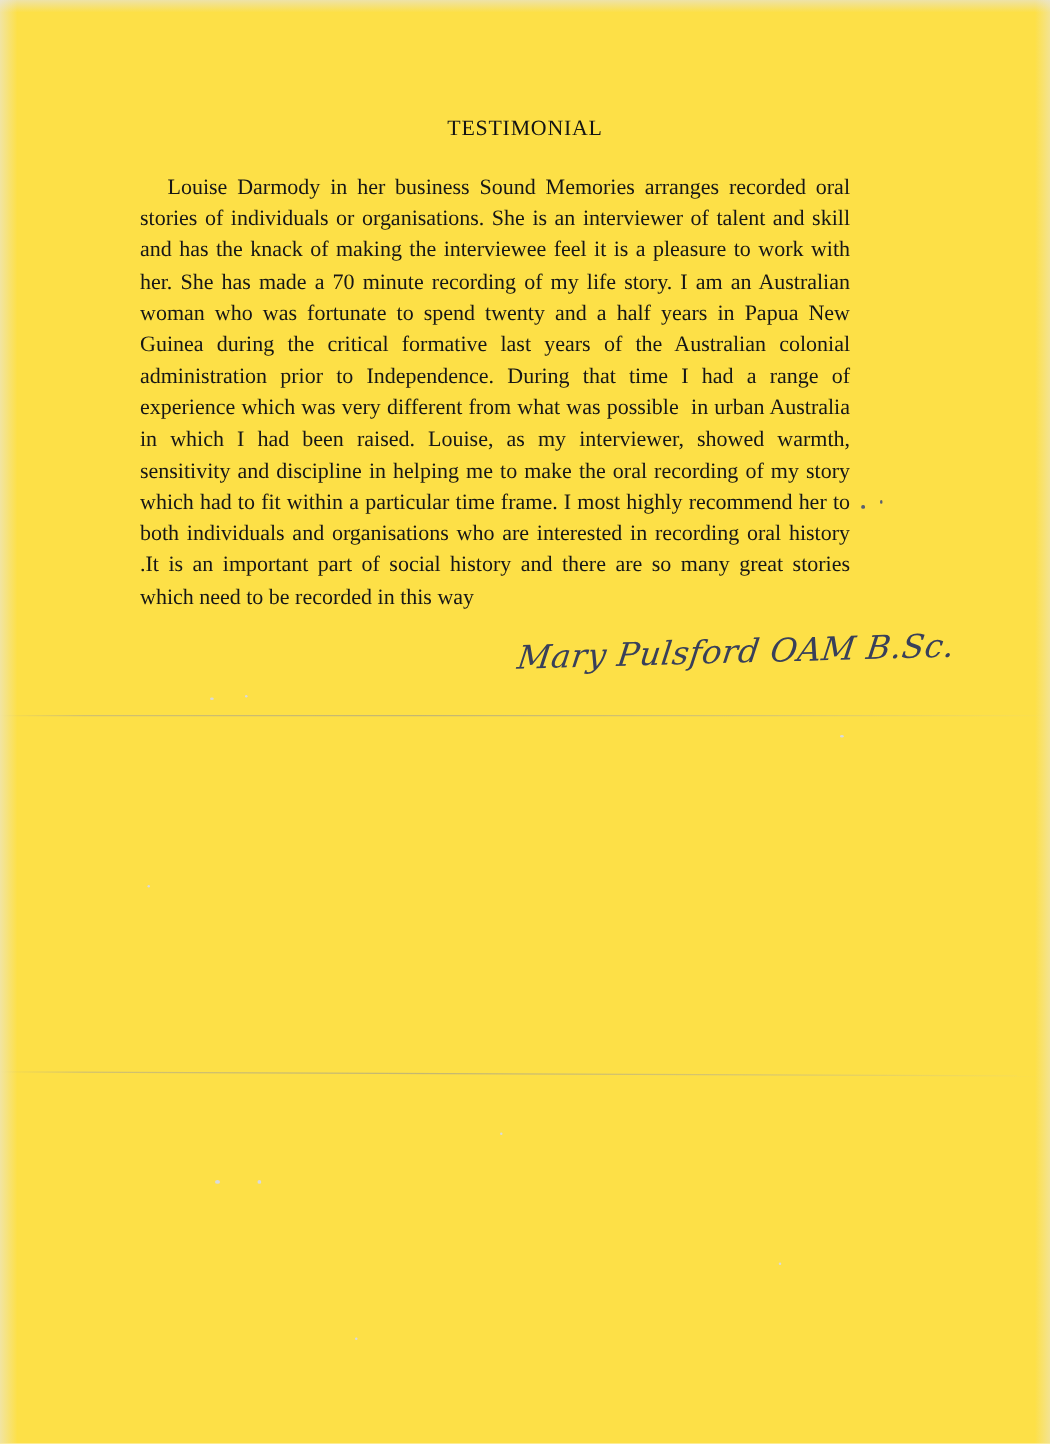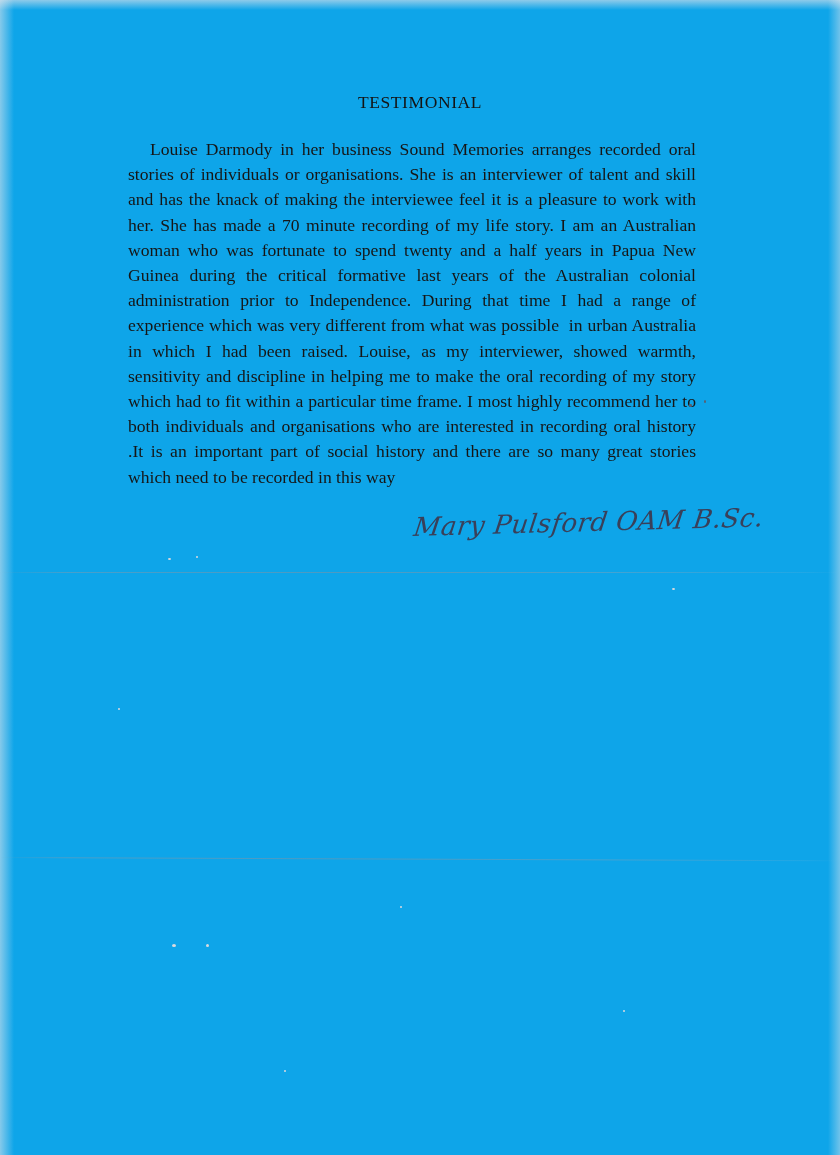"TESTIMONIAL" .page { background: #0ea5e9 -> #fde047 }
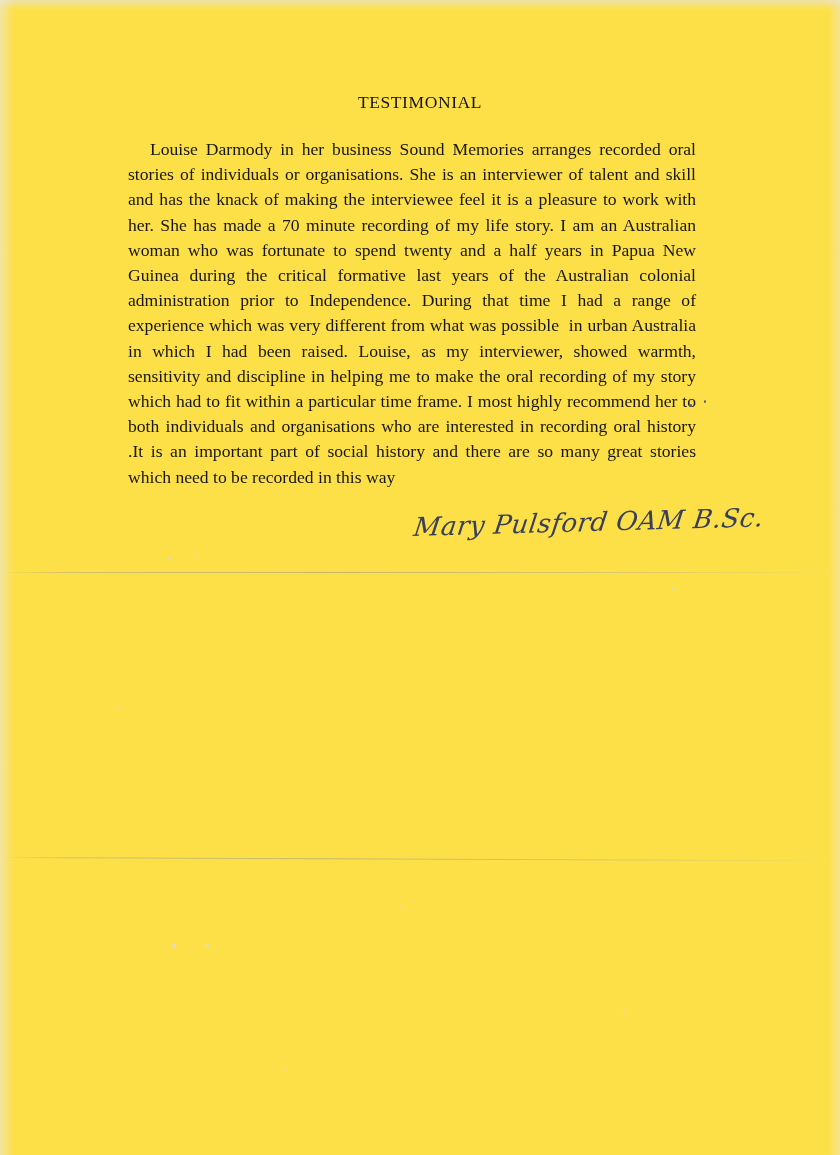"Louise Darmody in her business" .body-block { left: 128px -> 112px }
